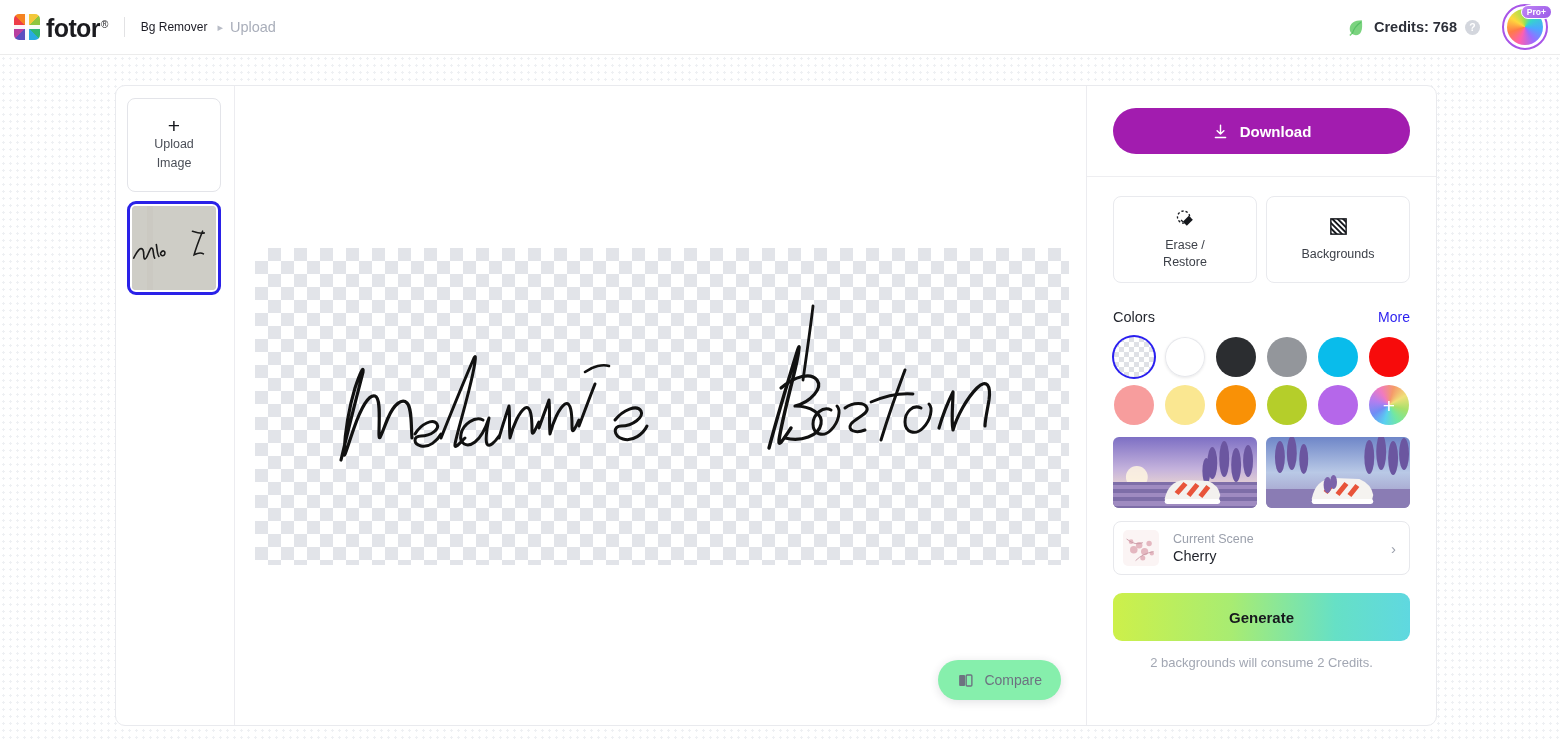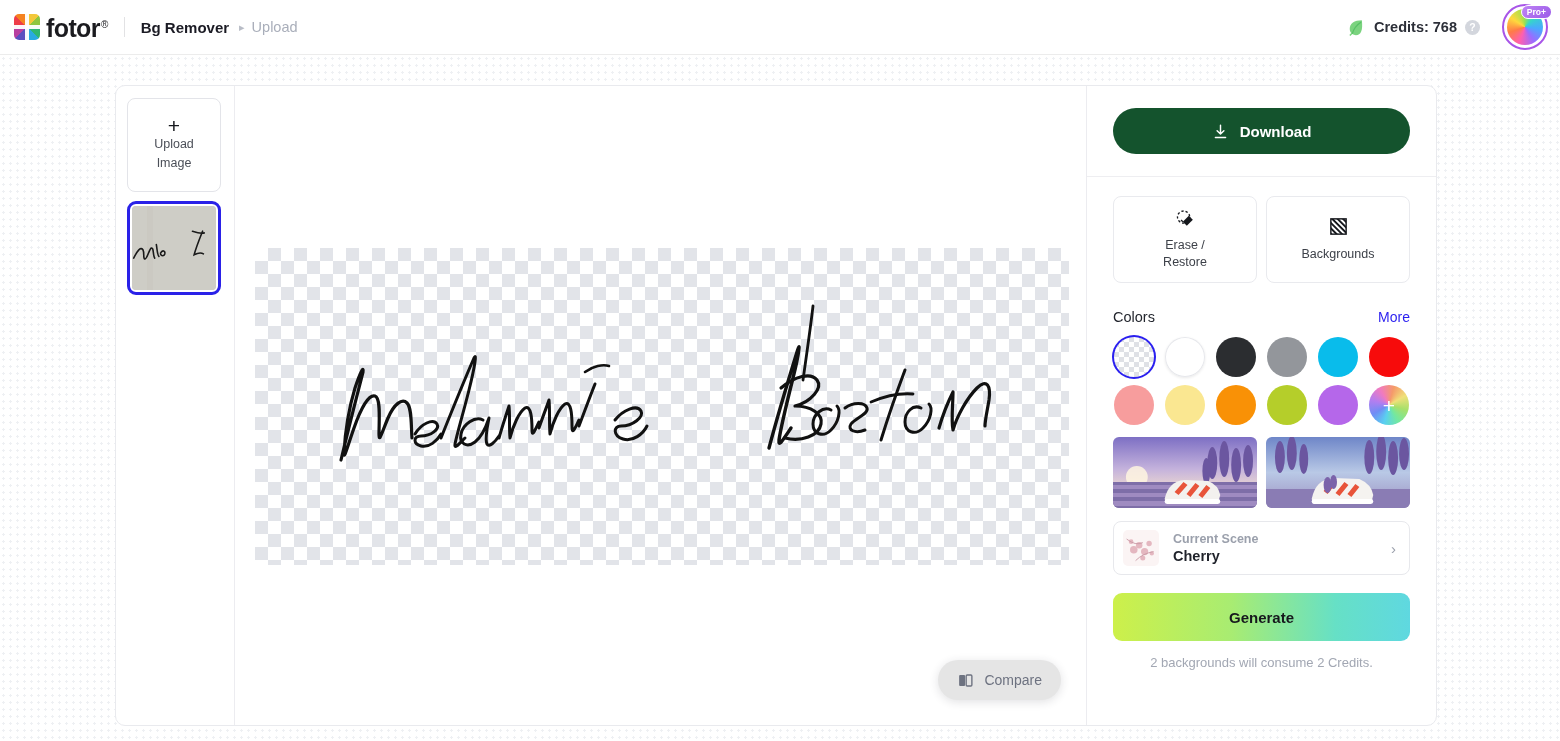"Bg Remover" .crumb-main { font-size: 15px -> 12px; font-weight: bold -> normal }
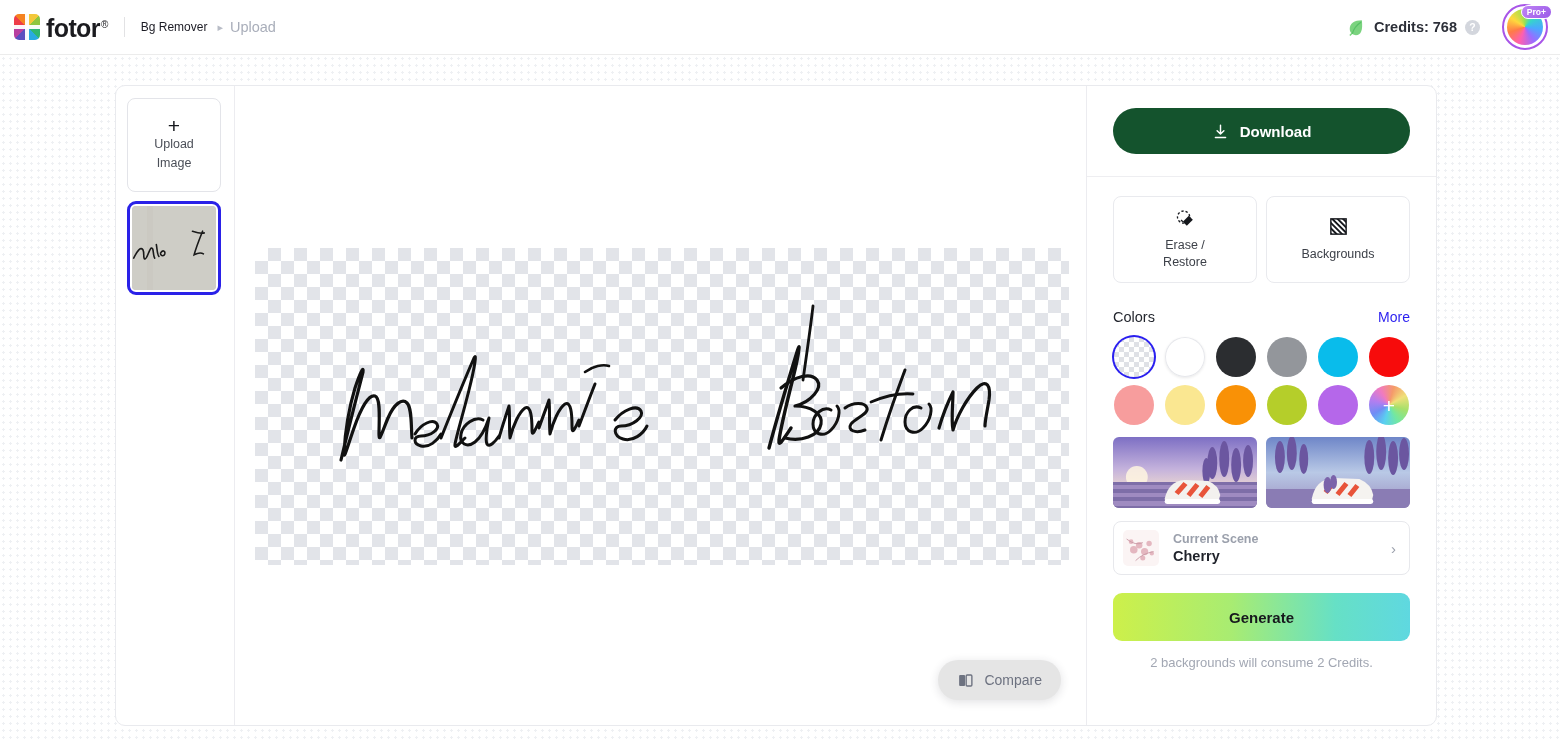"Download" #download-btn { background: #14532d -> #a21caf }
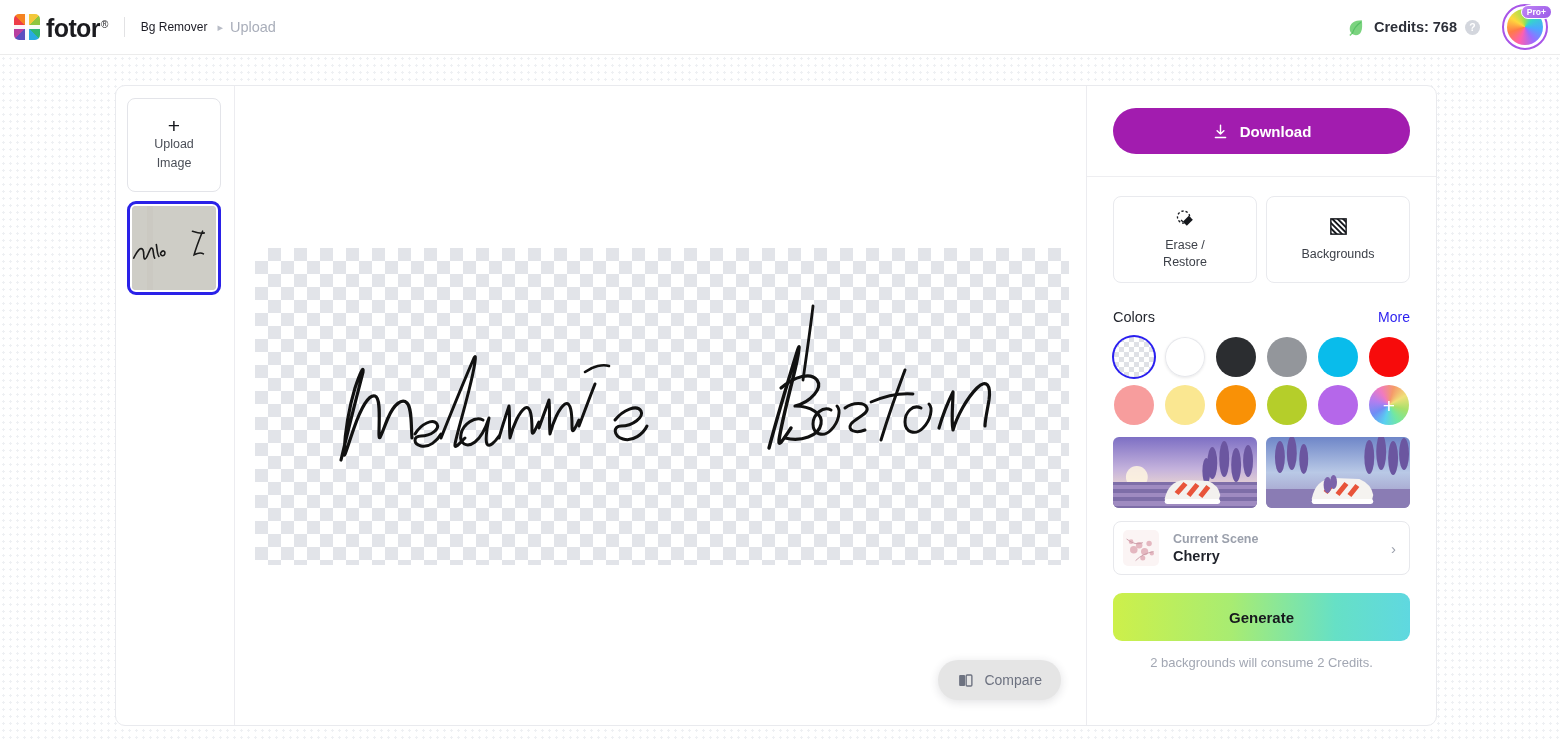"Current Scene" .scene-texts { font-weight: bold -> none }
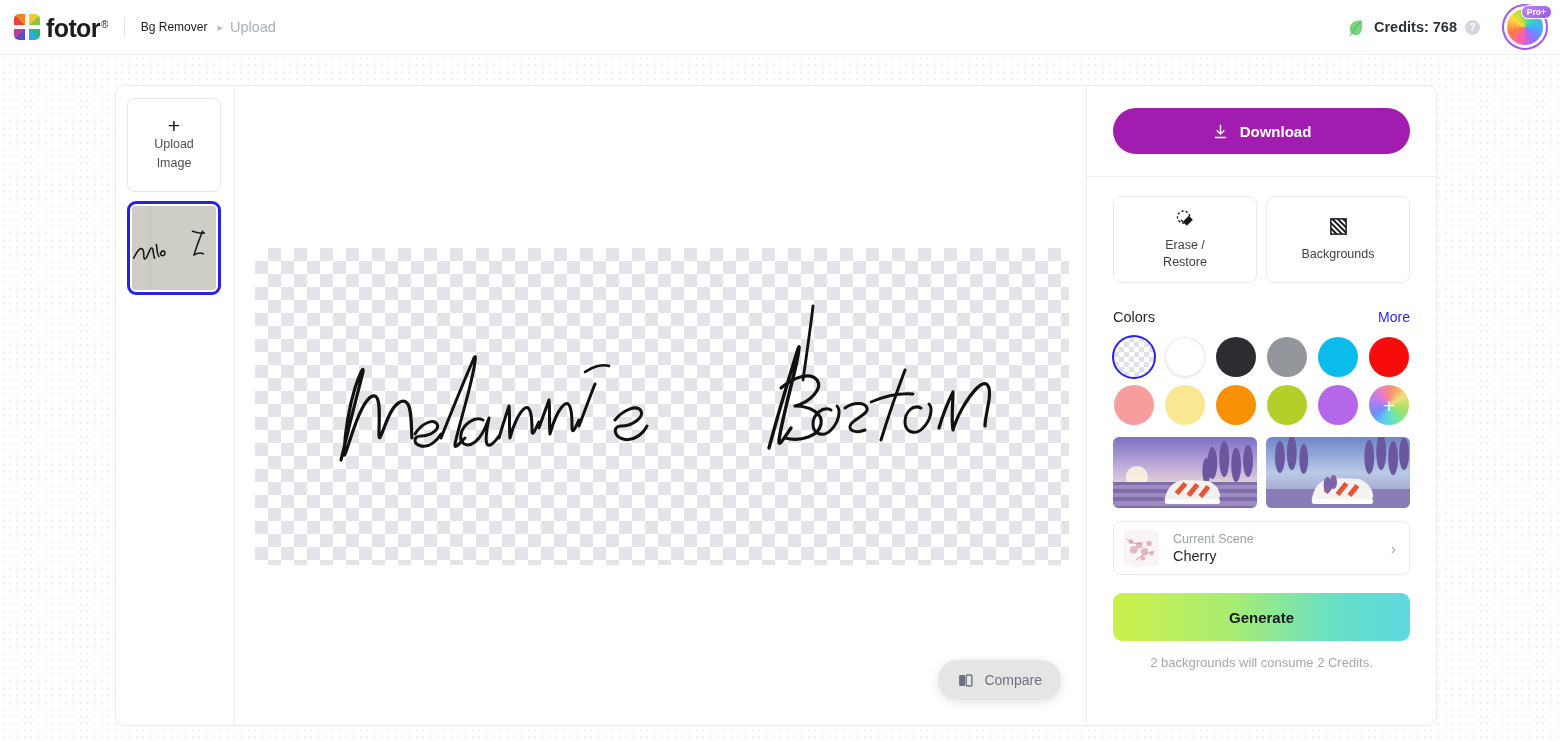"Compare" #compare-btn { background: #e5e5e5 -> #86efac }
